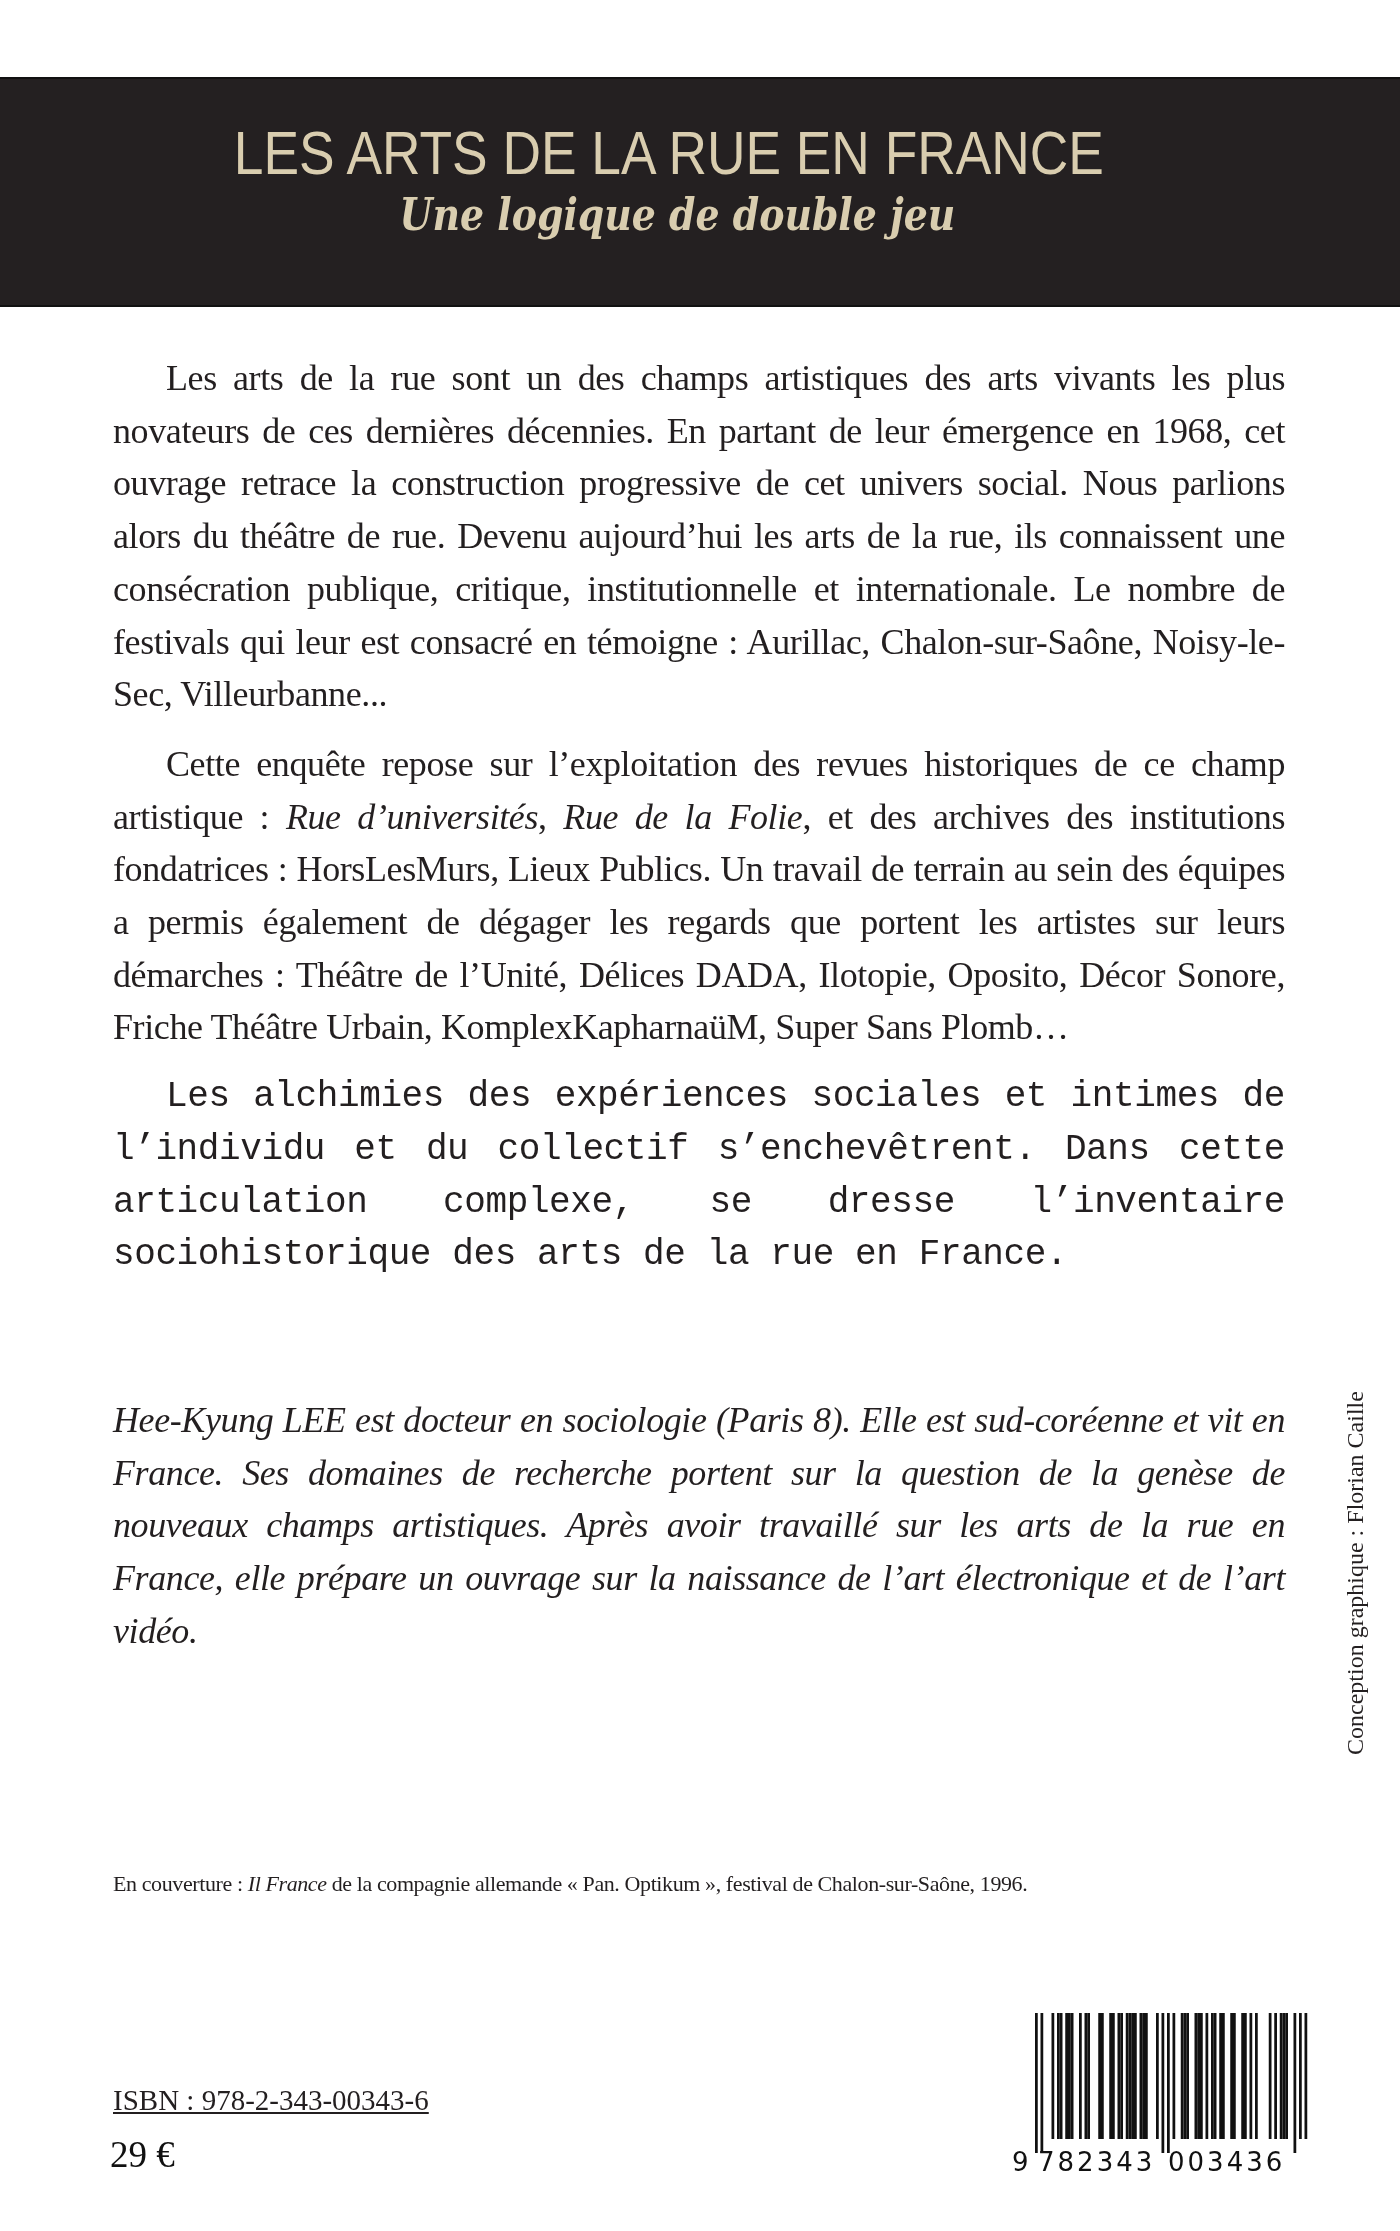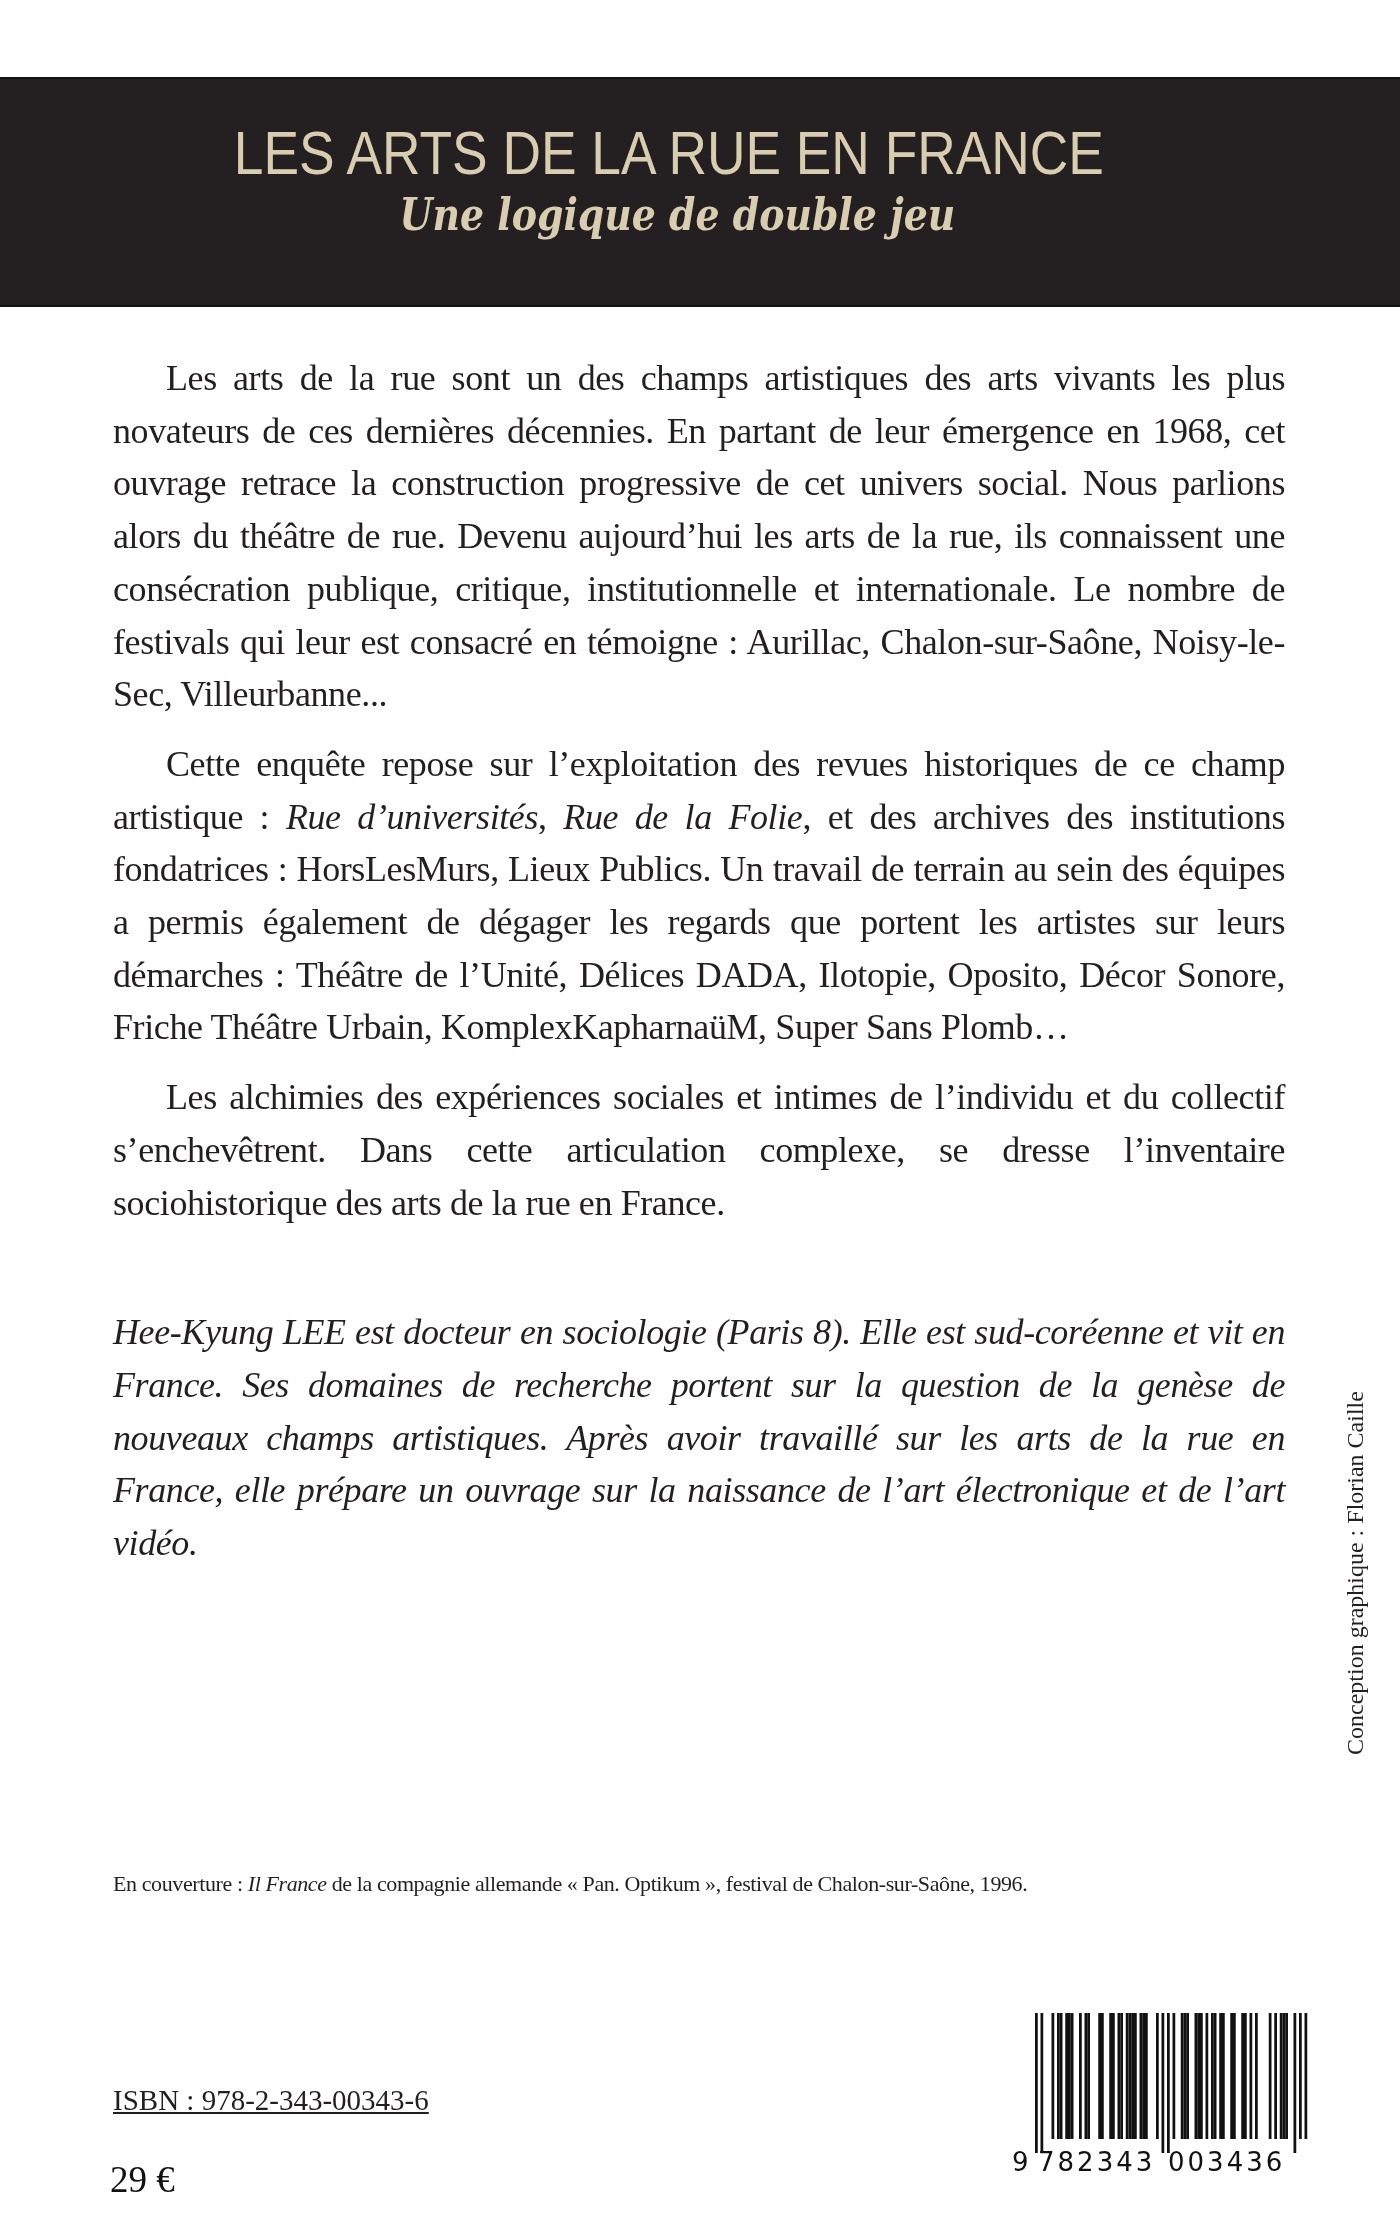"Les alchimies des expériences sociales" .para.p3 { font-family: none -> Liberation Mono, monospace; margin-bottom: 77px -> 112px }
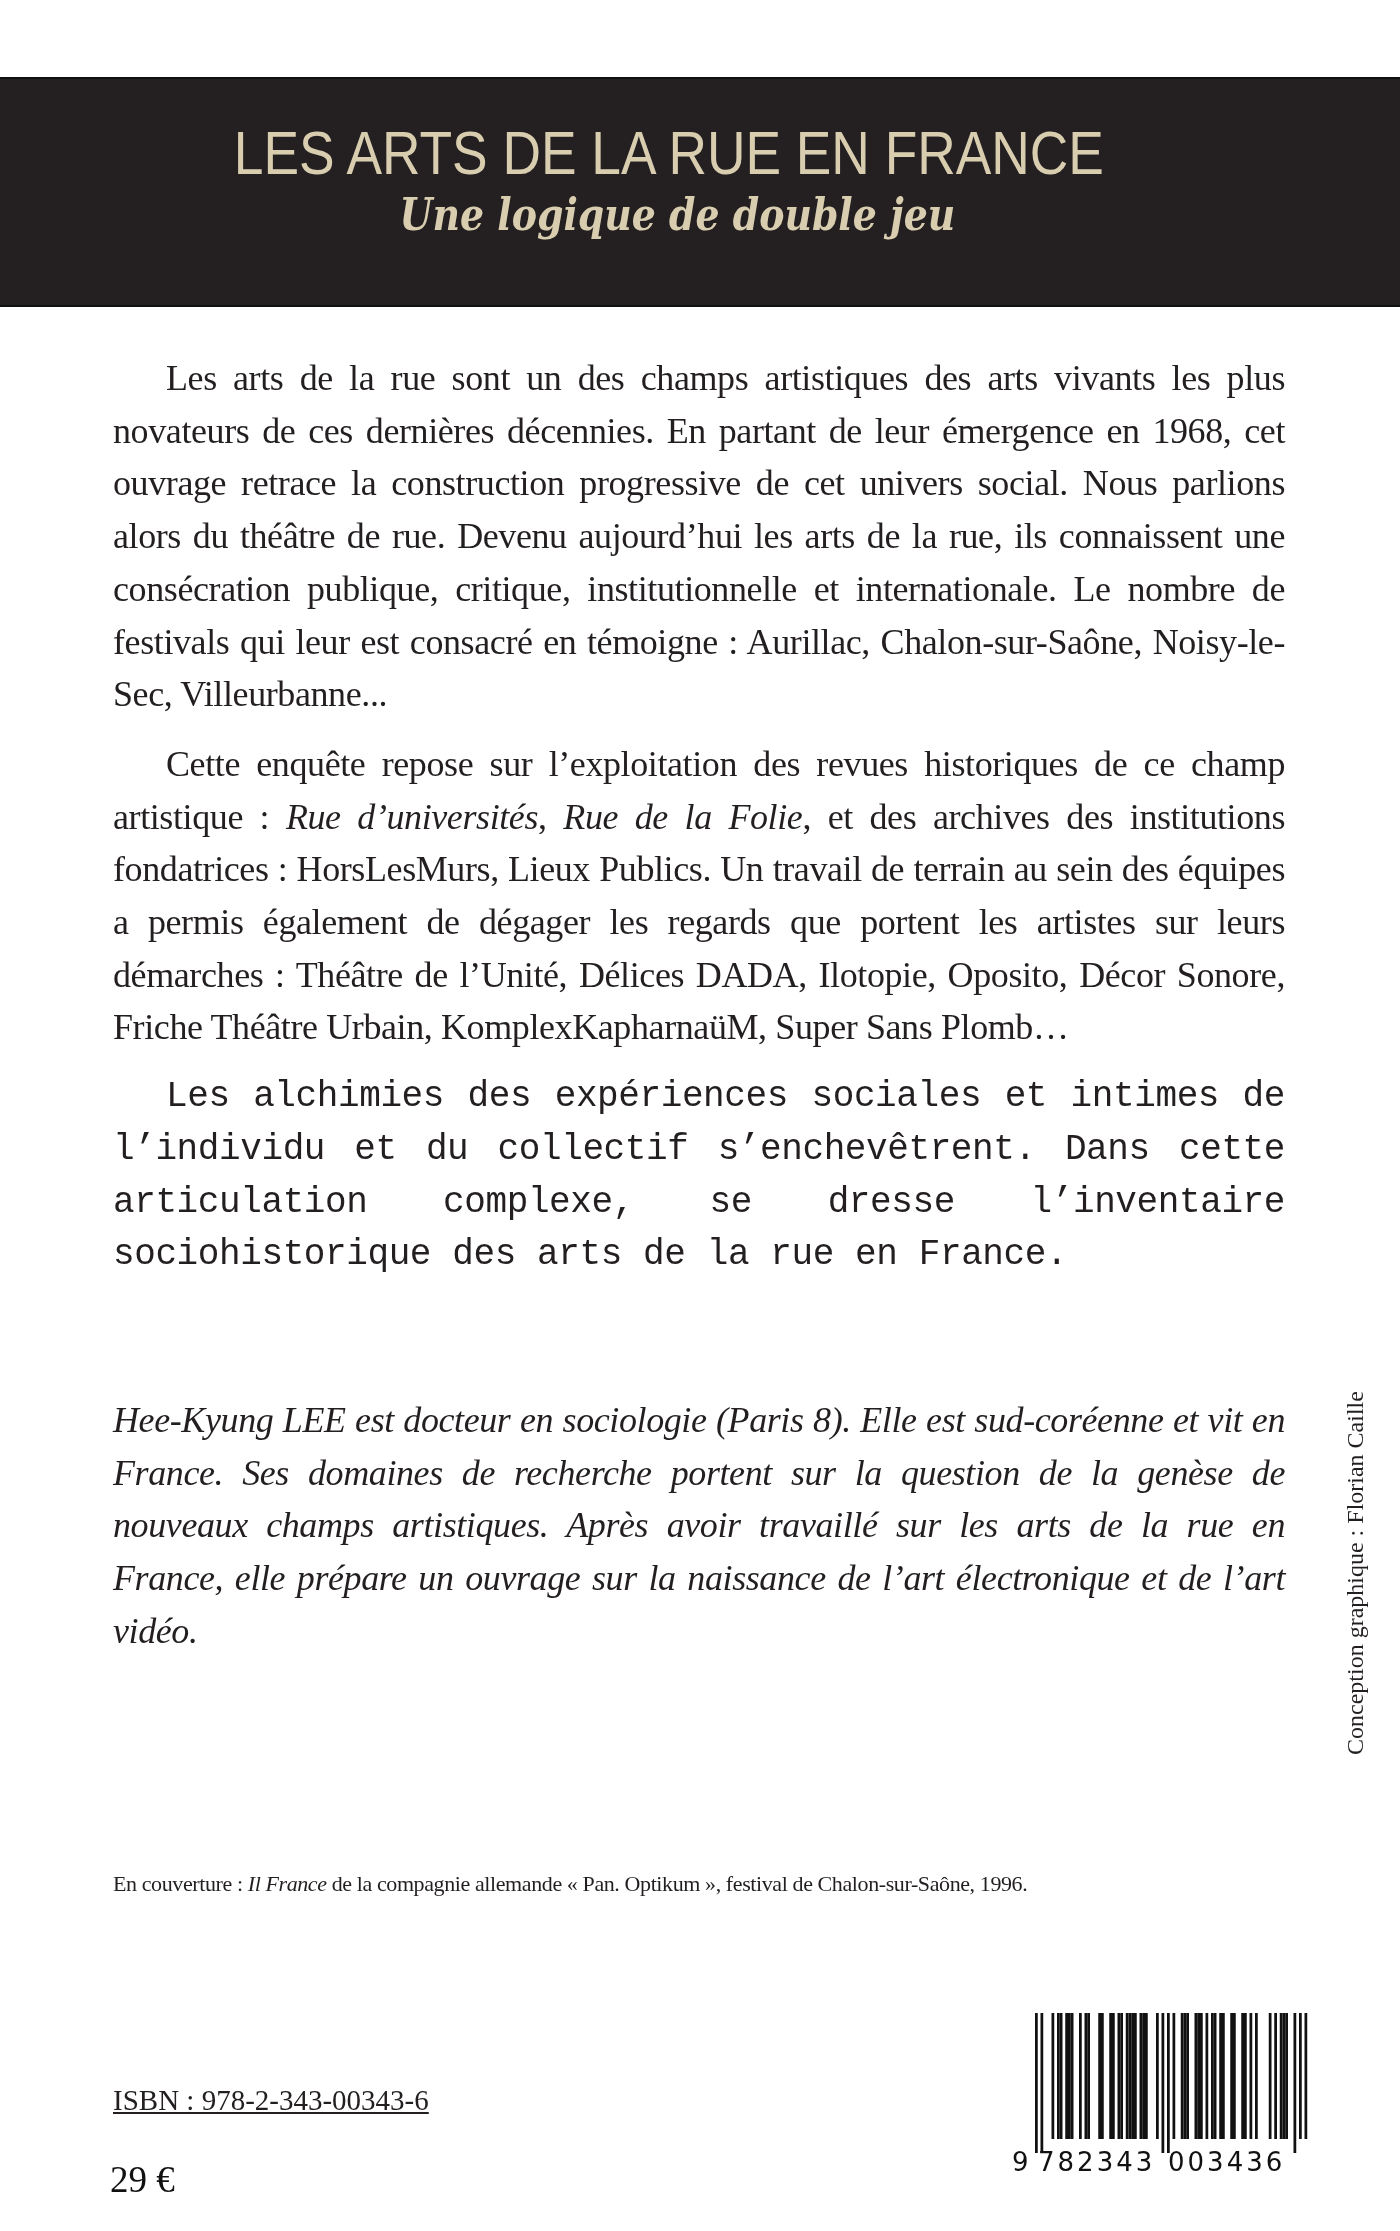"29 €" .price { margin-top: 25px -> none }
